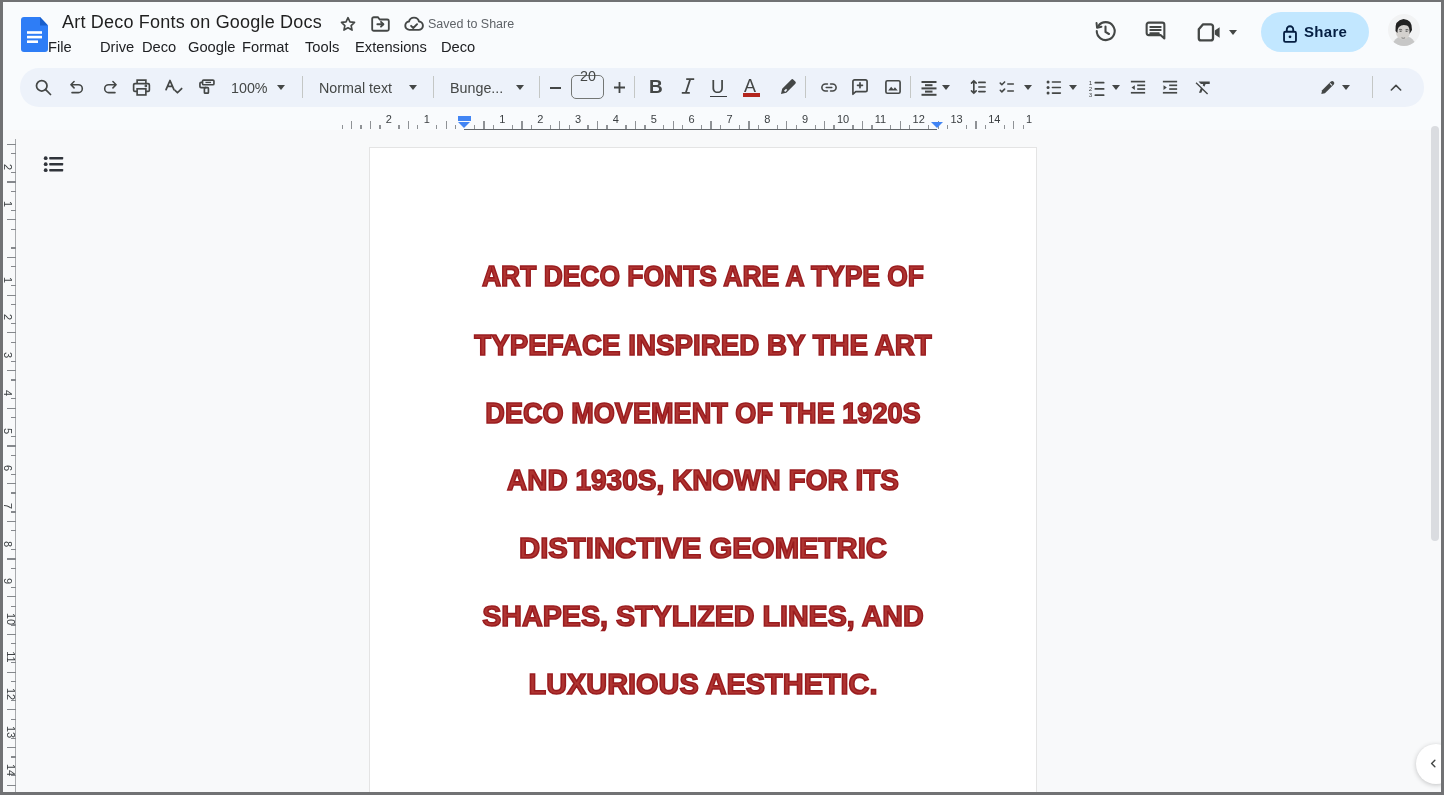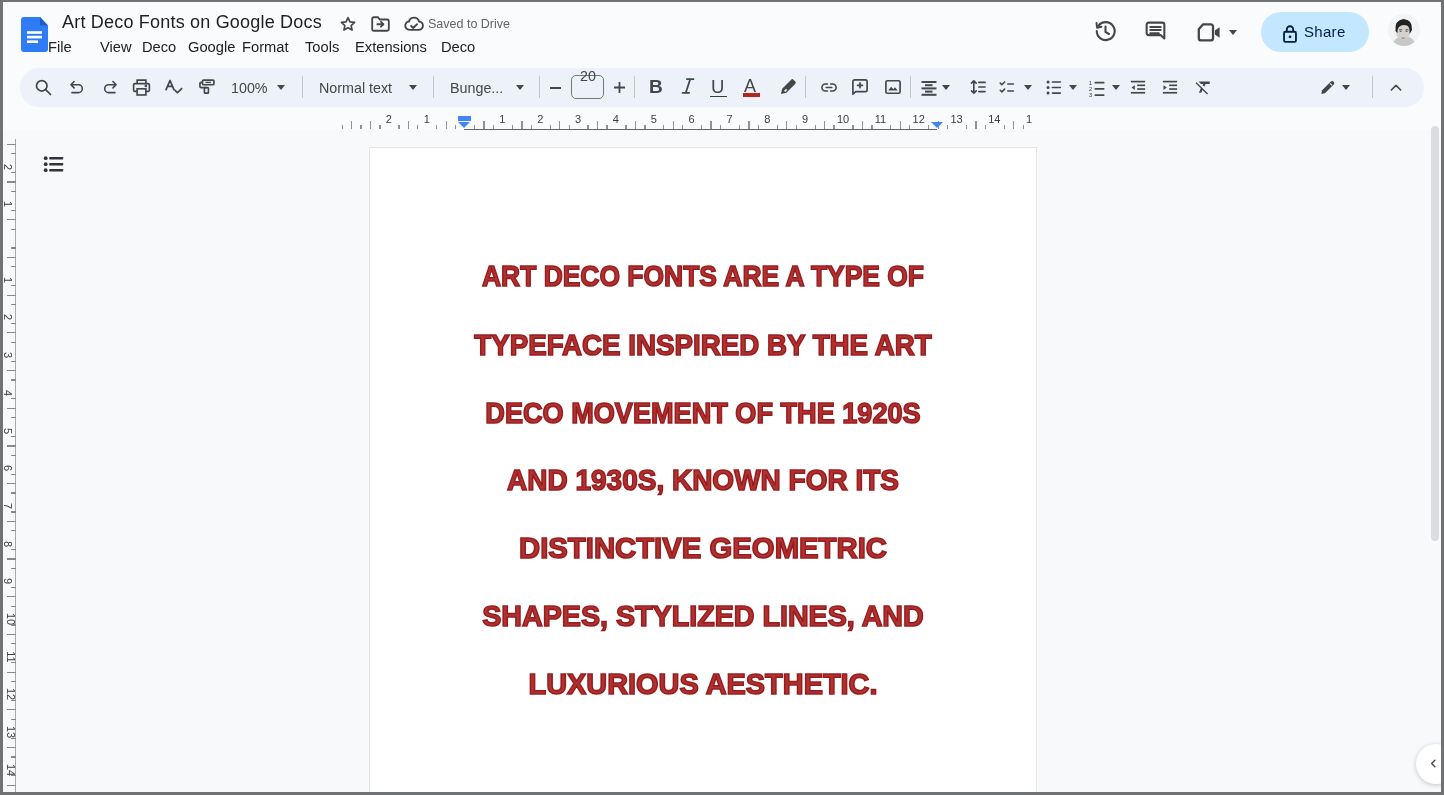"Saved to Drive" div.abs { text: Drive -> Share }
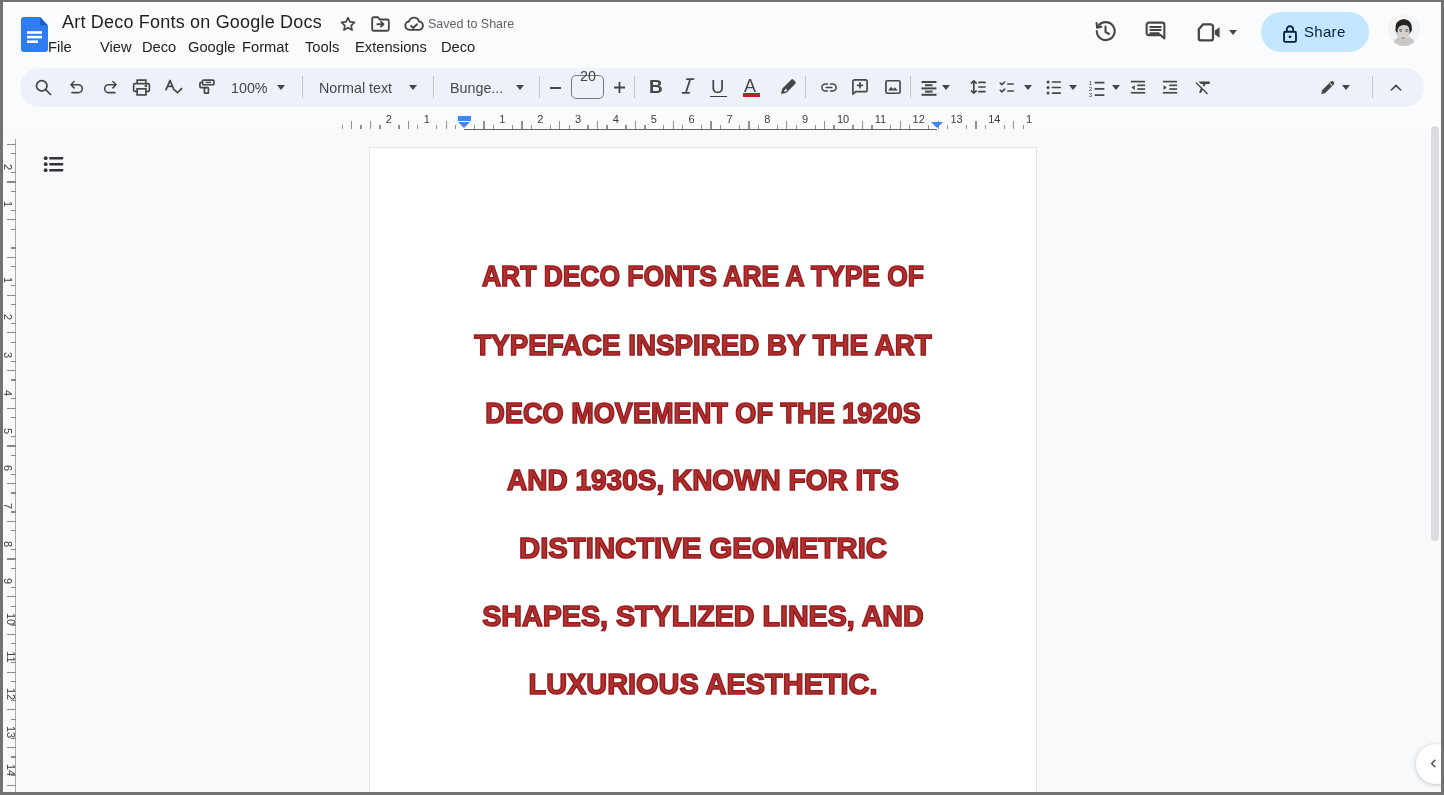"Share" #share span { font-weight: 400 -> 700 }
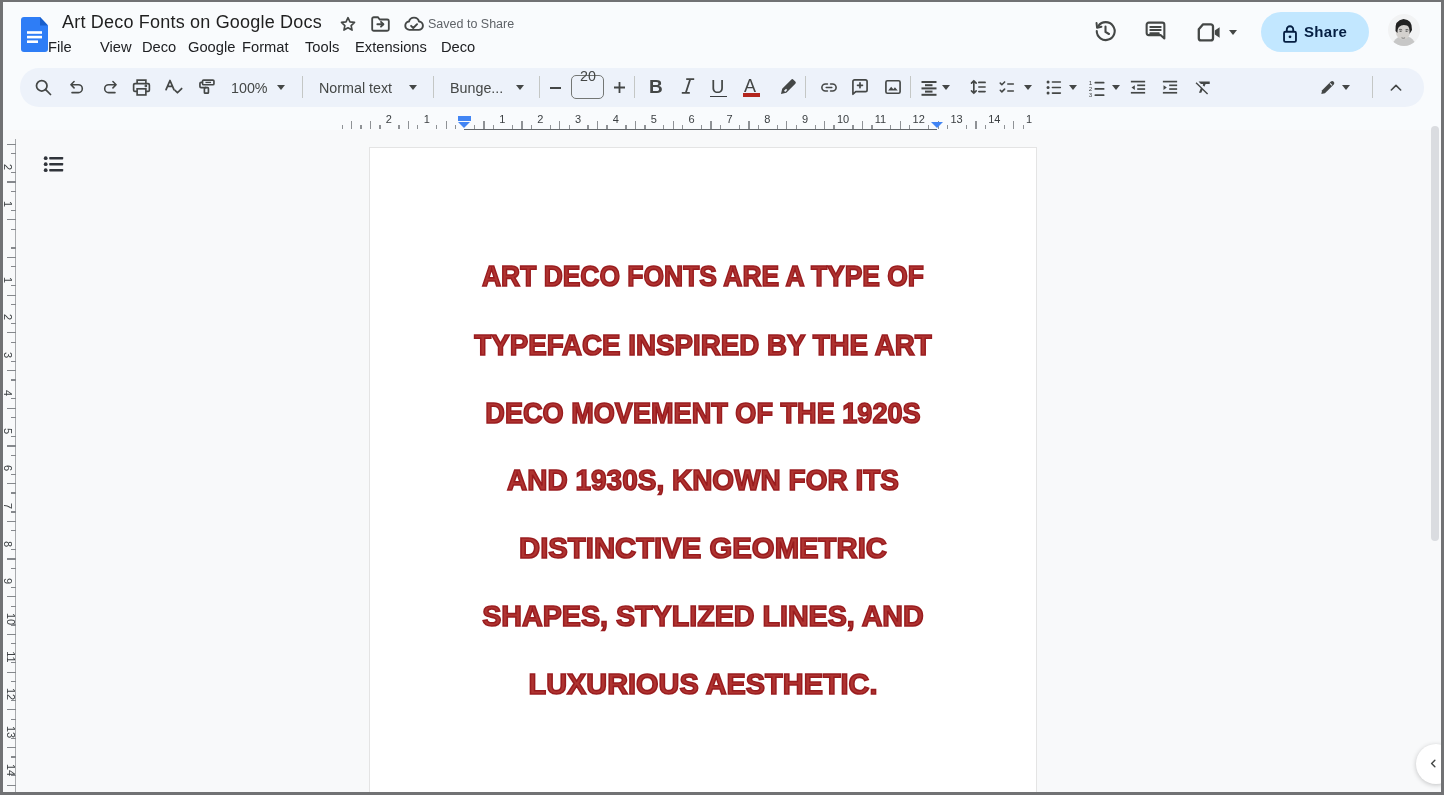"View" div.abs { text: View -> Drive }
